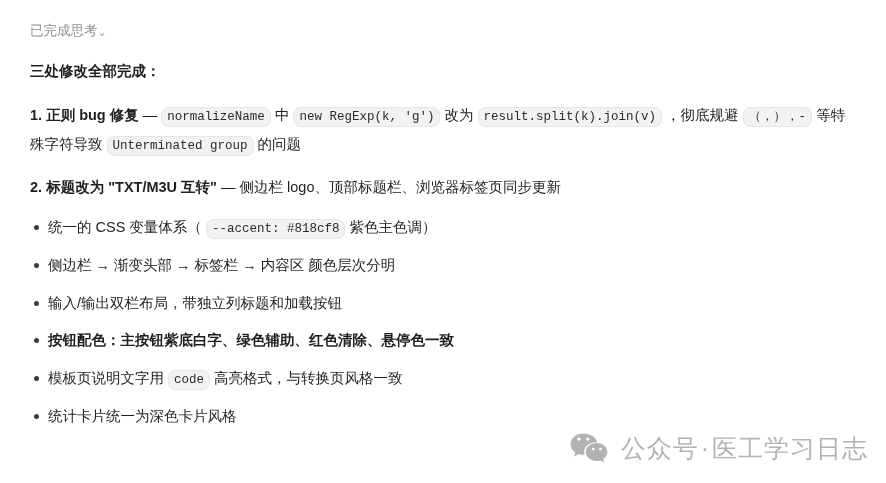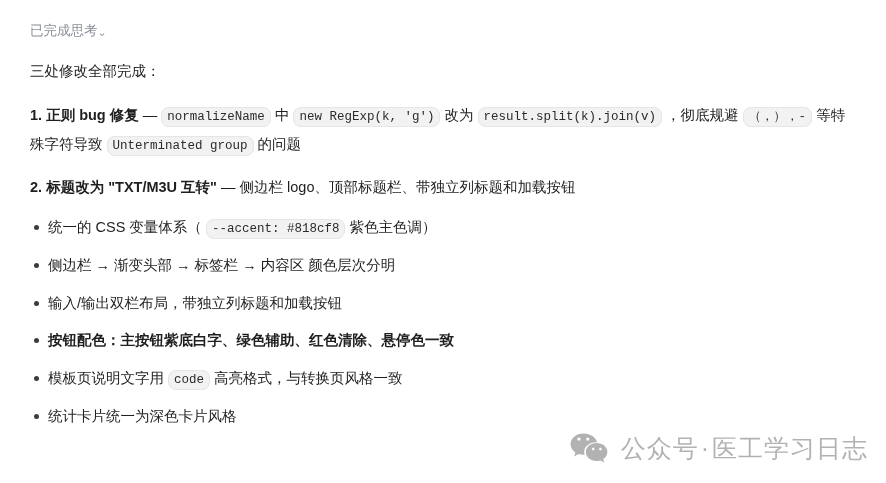"三处修改全部完成：" .intro { font-weight: 400 -> 700 }
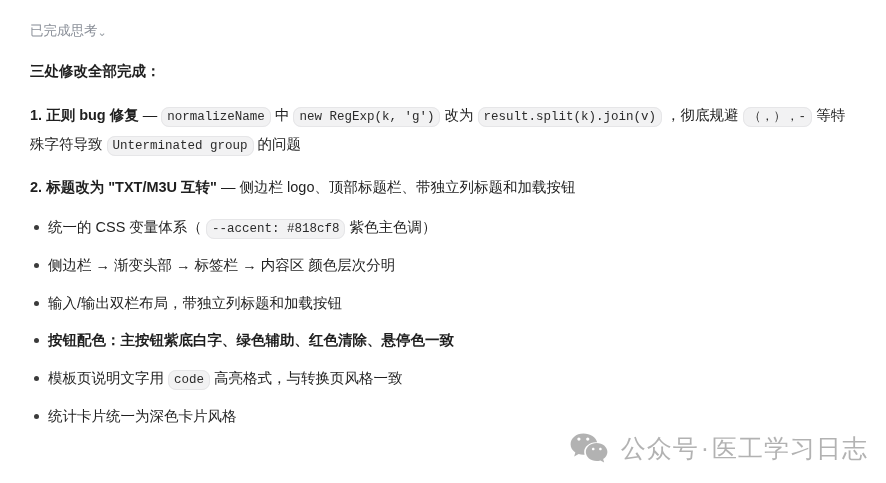"侧边栏 logo、顶部标题栏、带独立列标题和加载按钮" span { text: 带独立列标题和加载按钮 -> 浏览器标签页同步更新 }
